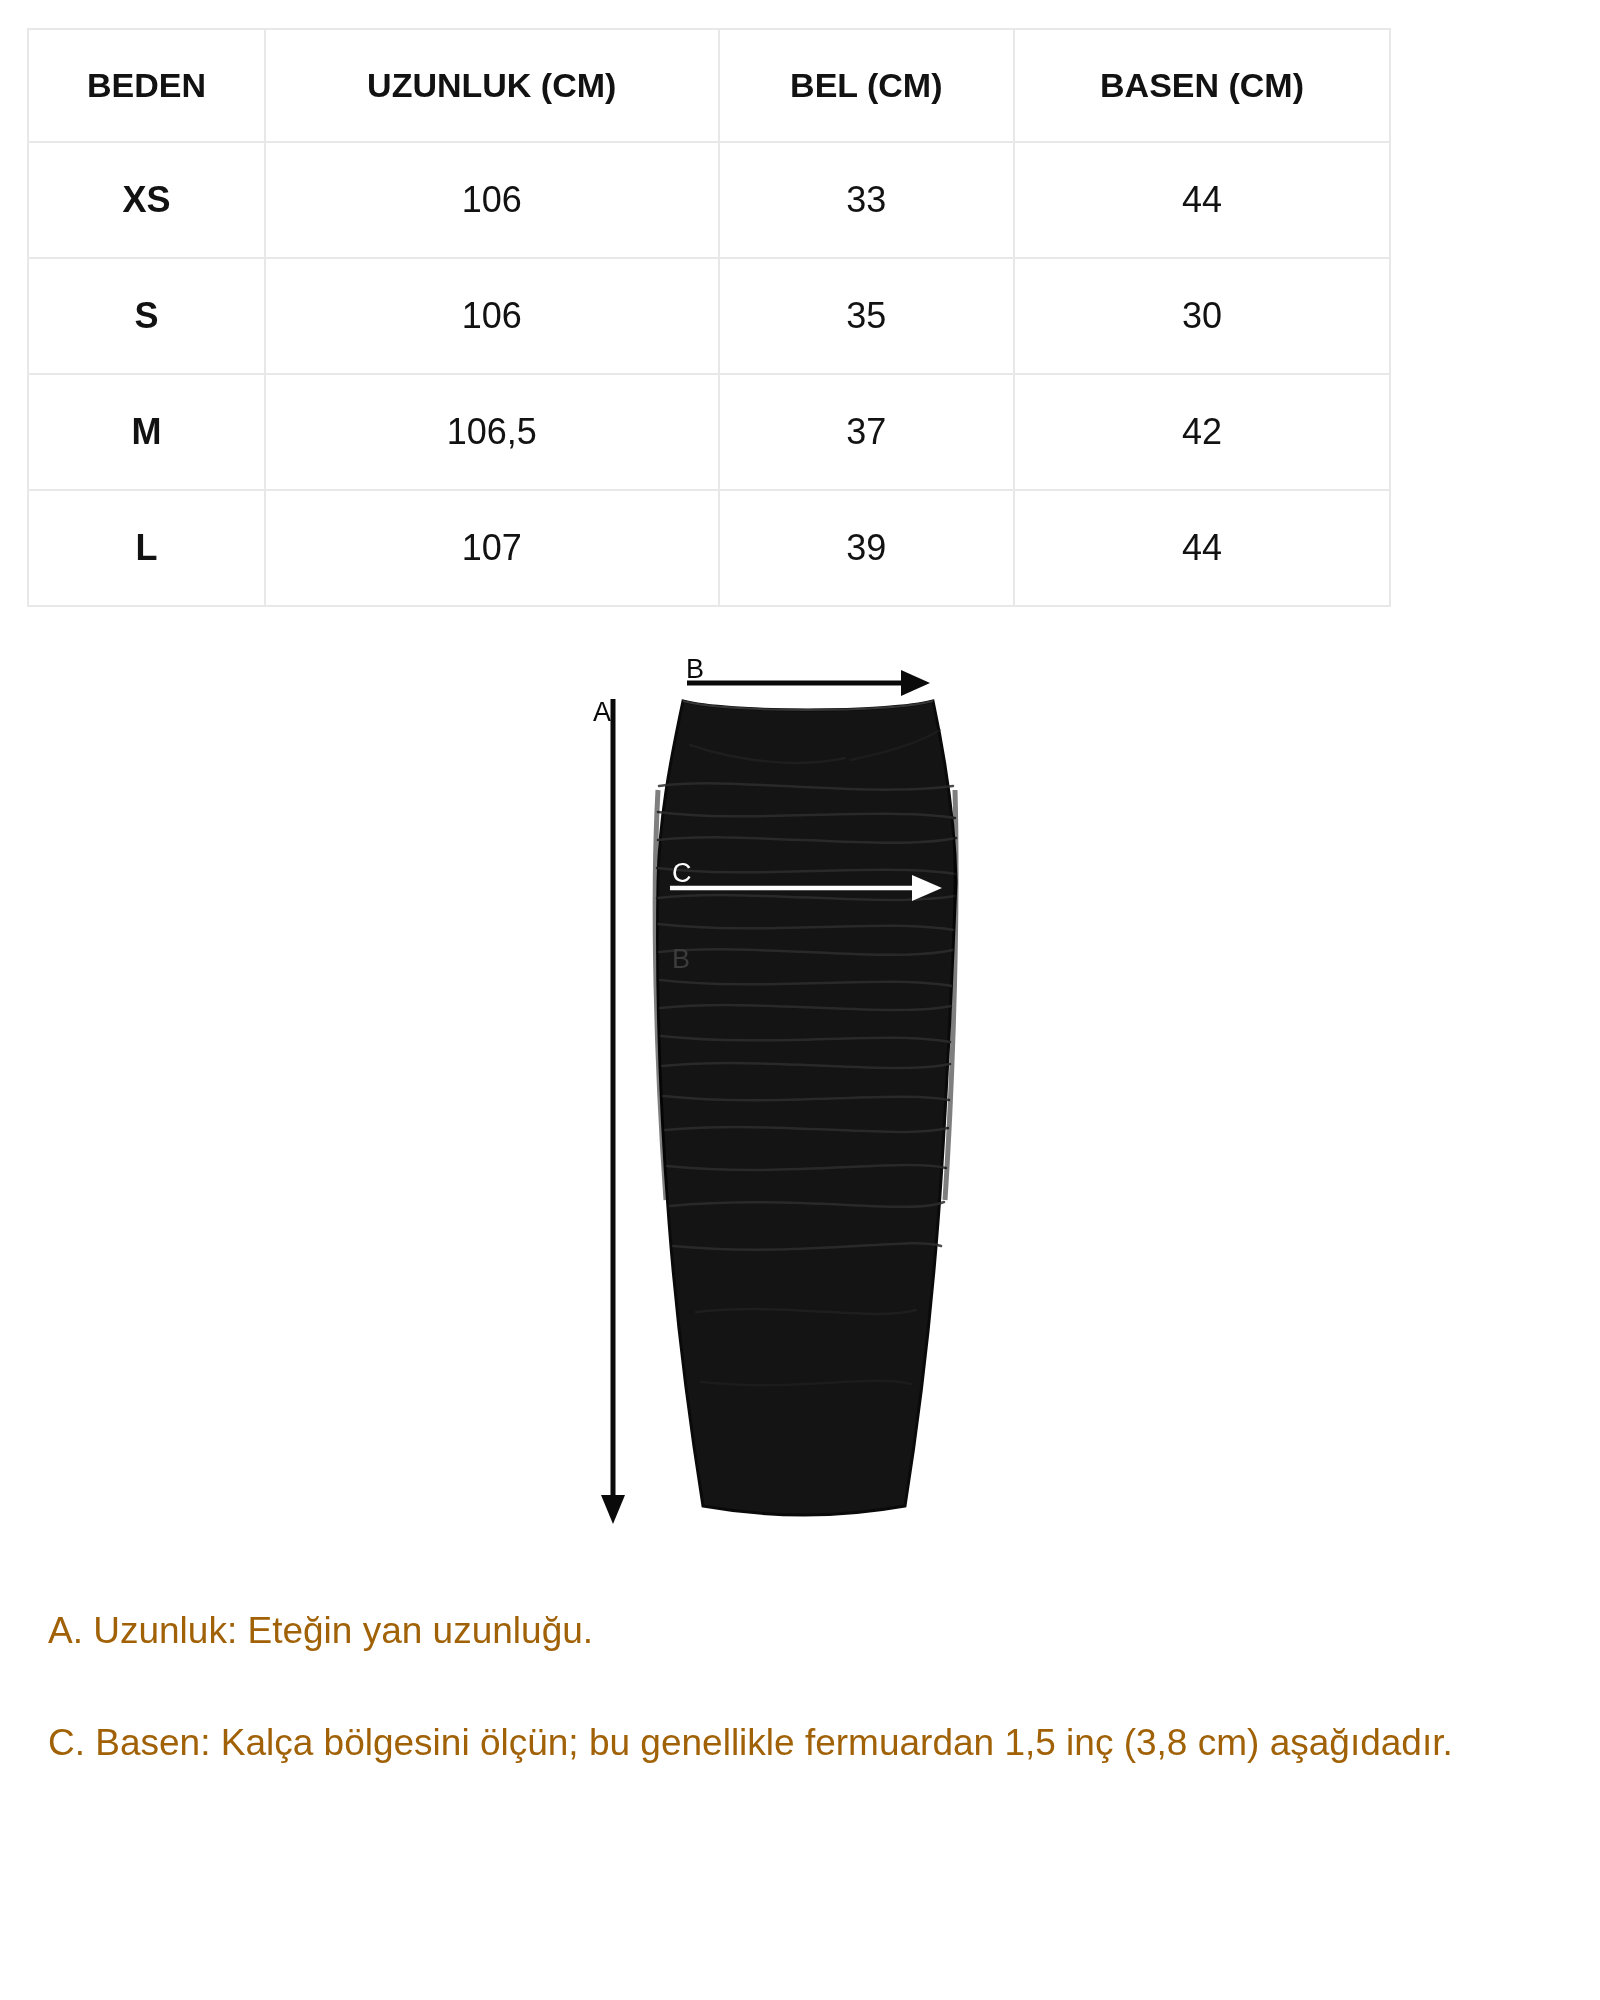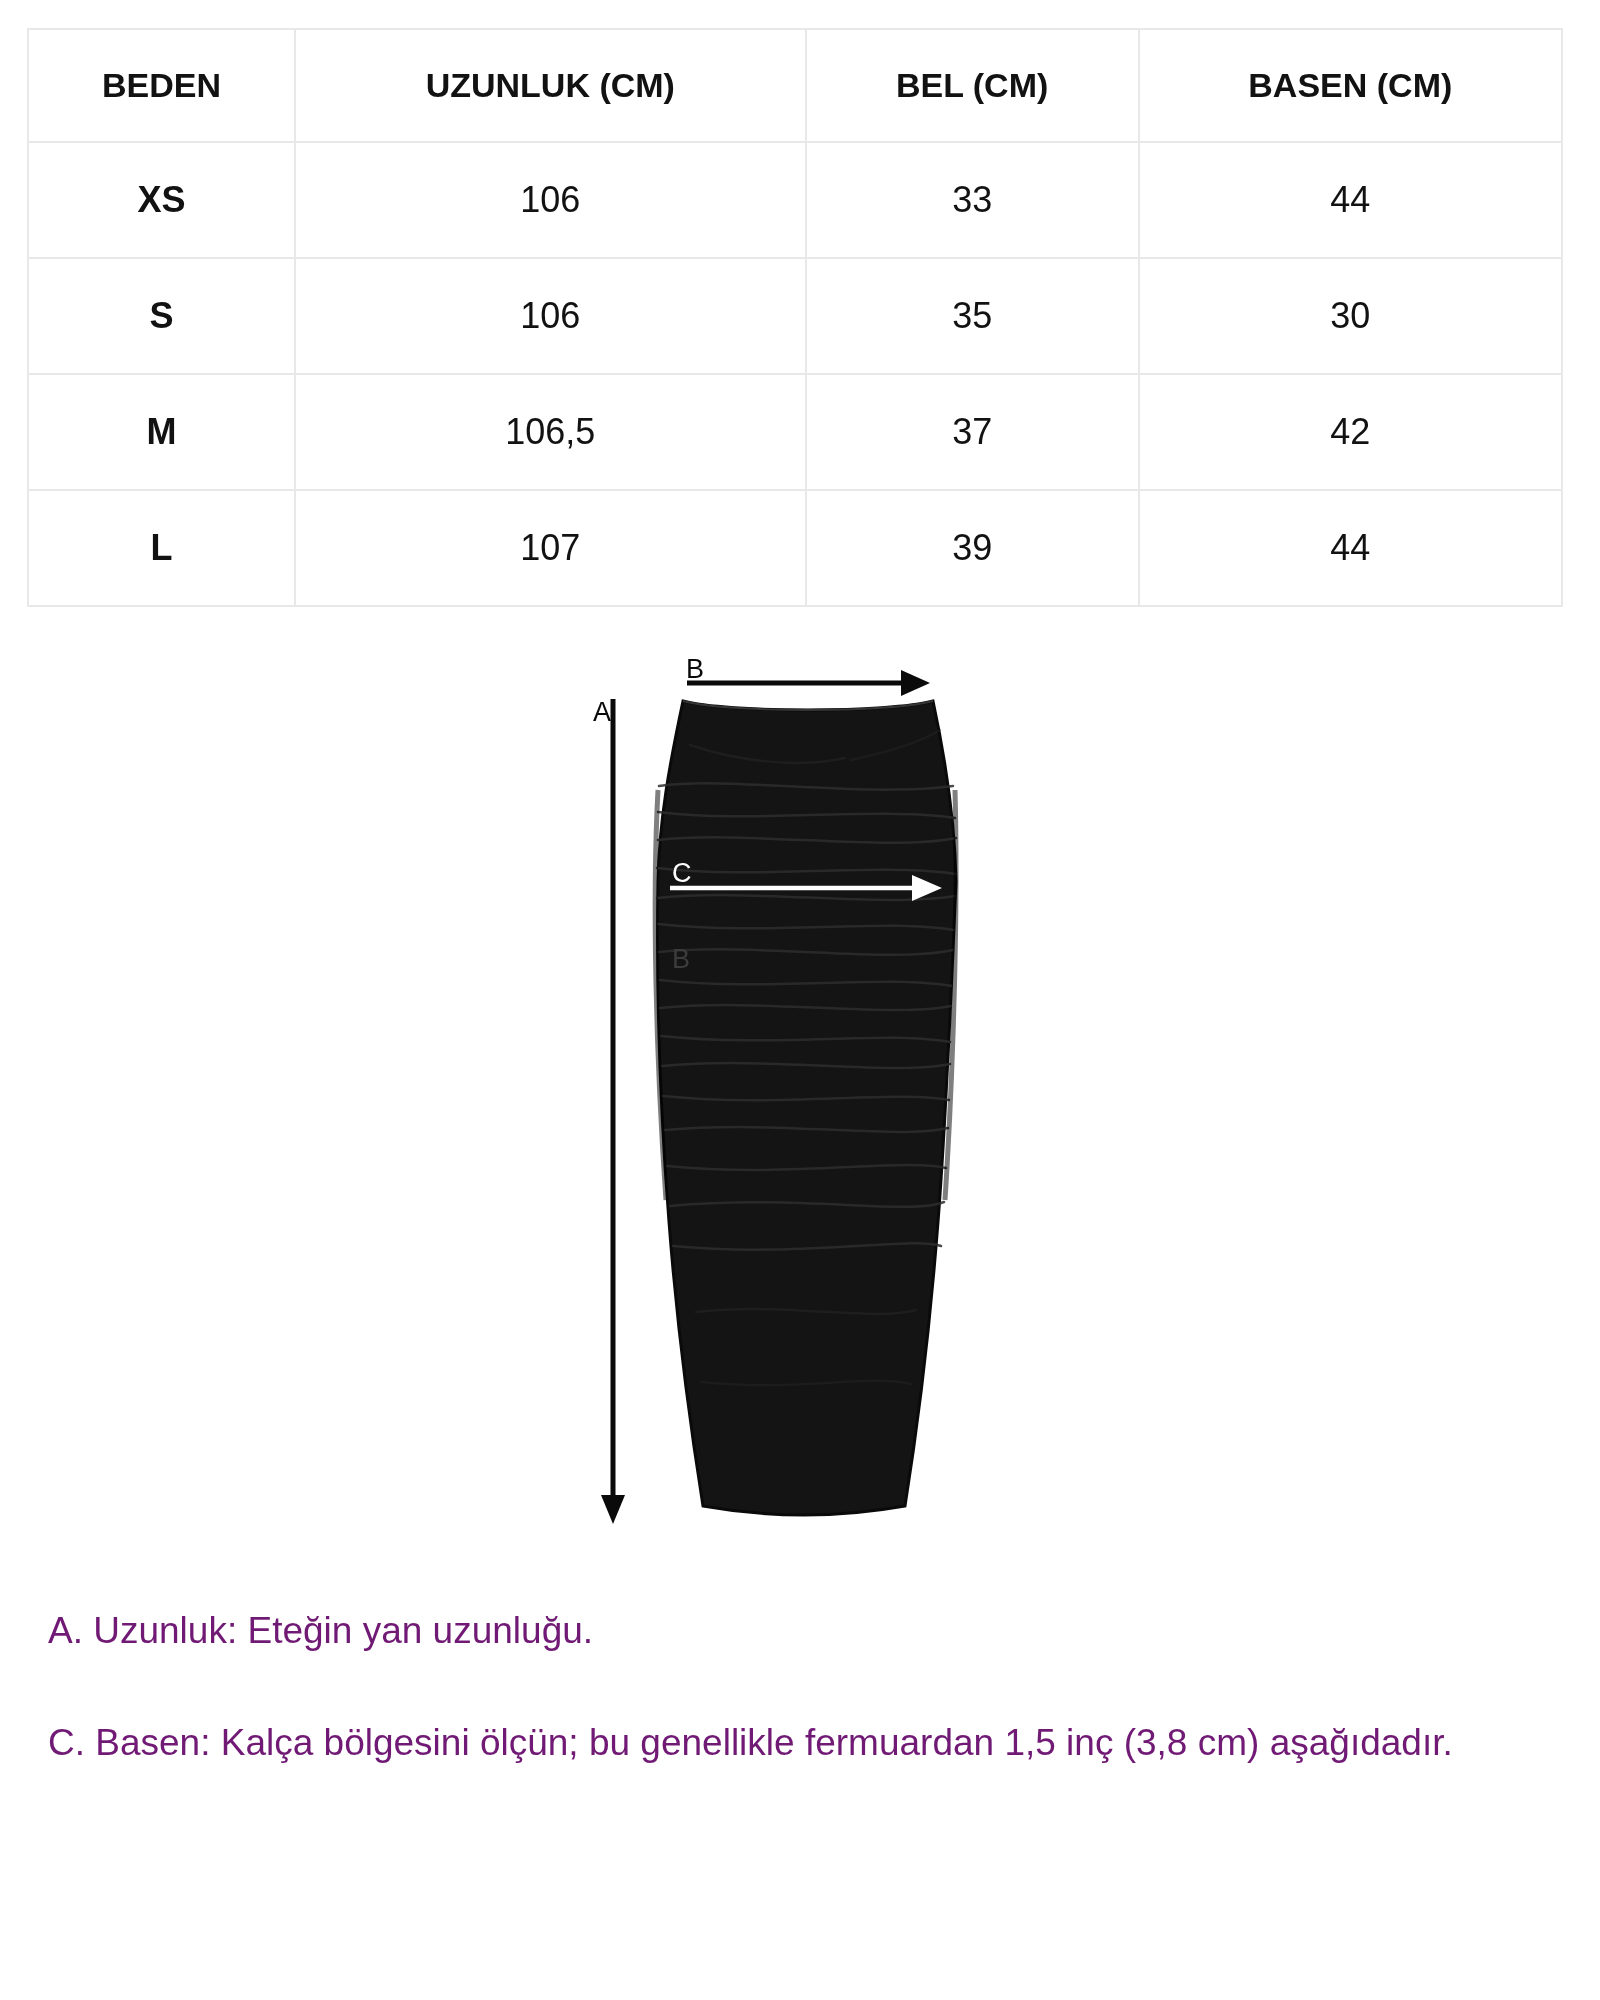"BEDEN" .table-wrap { width: 1536px -> 1364px }
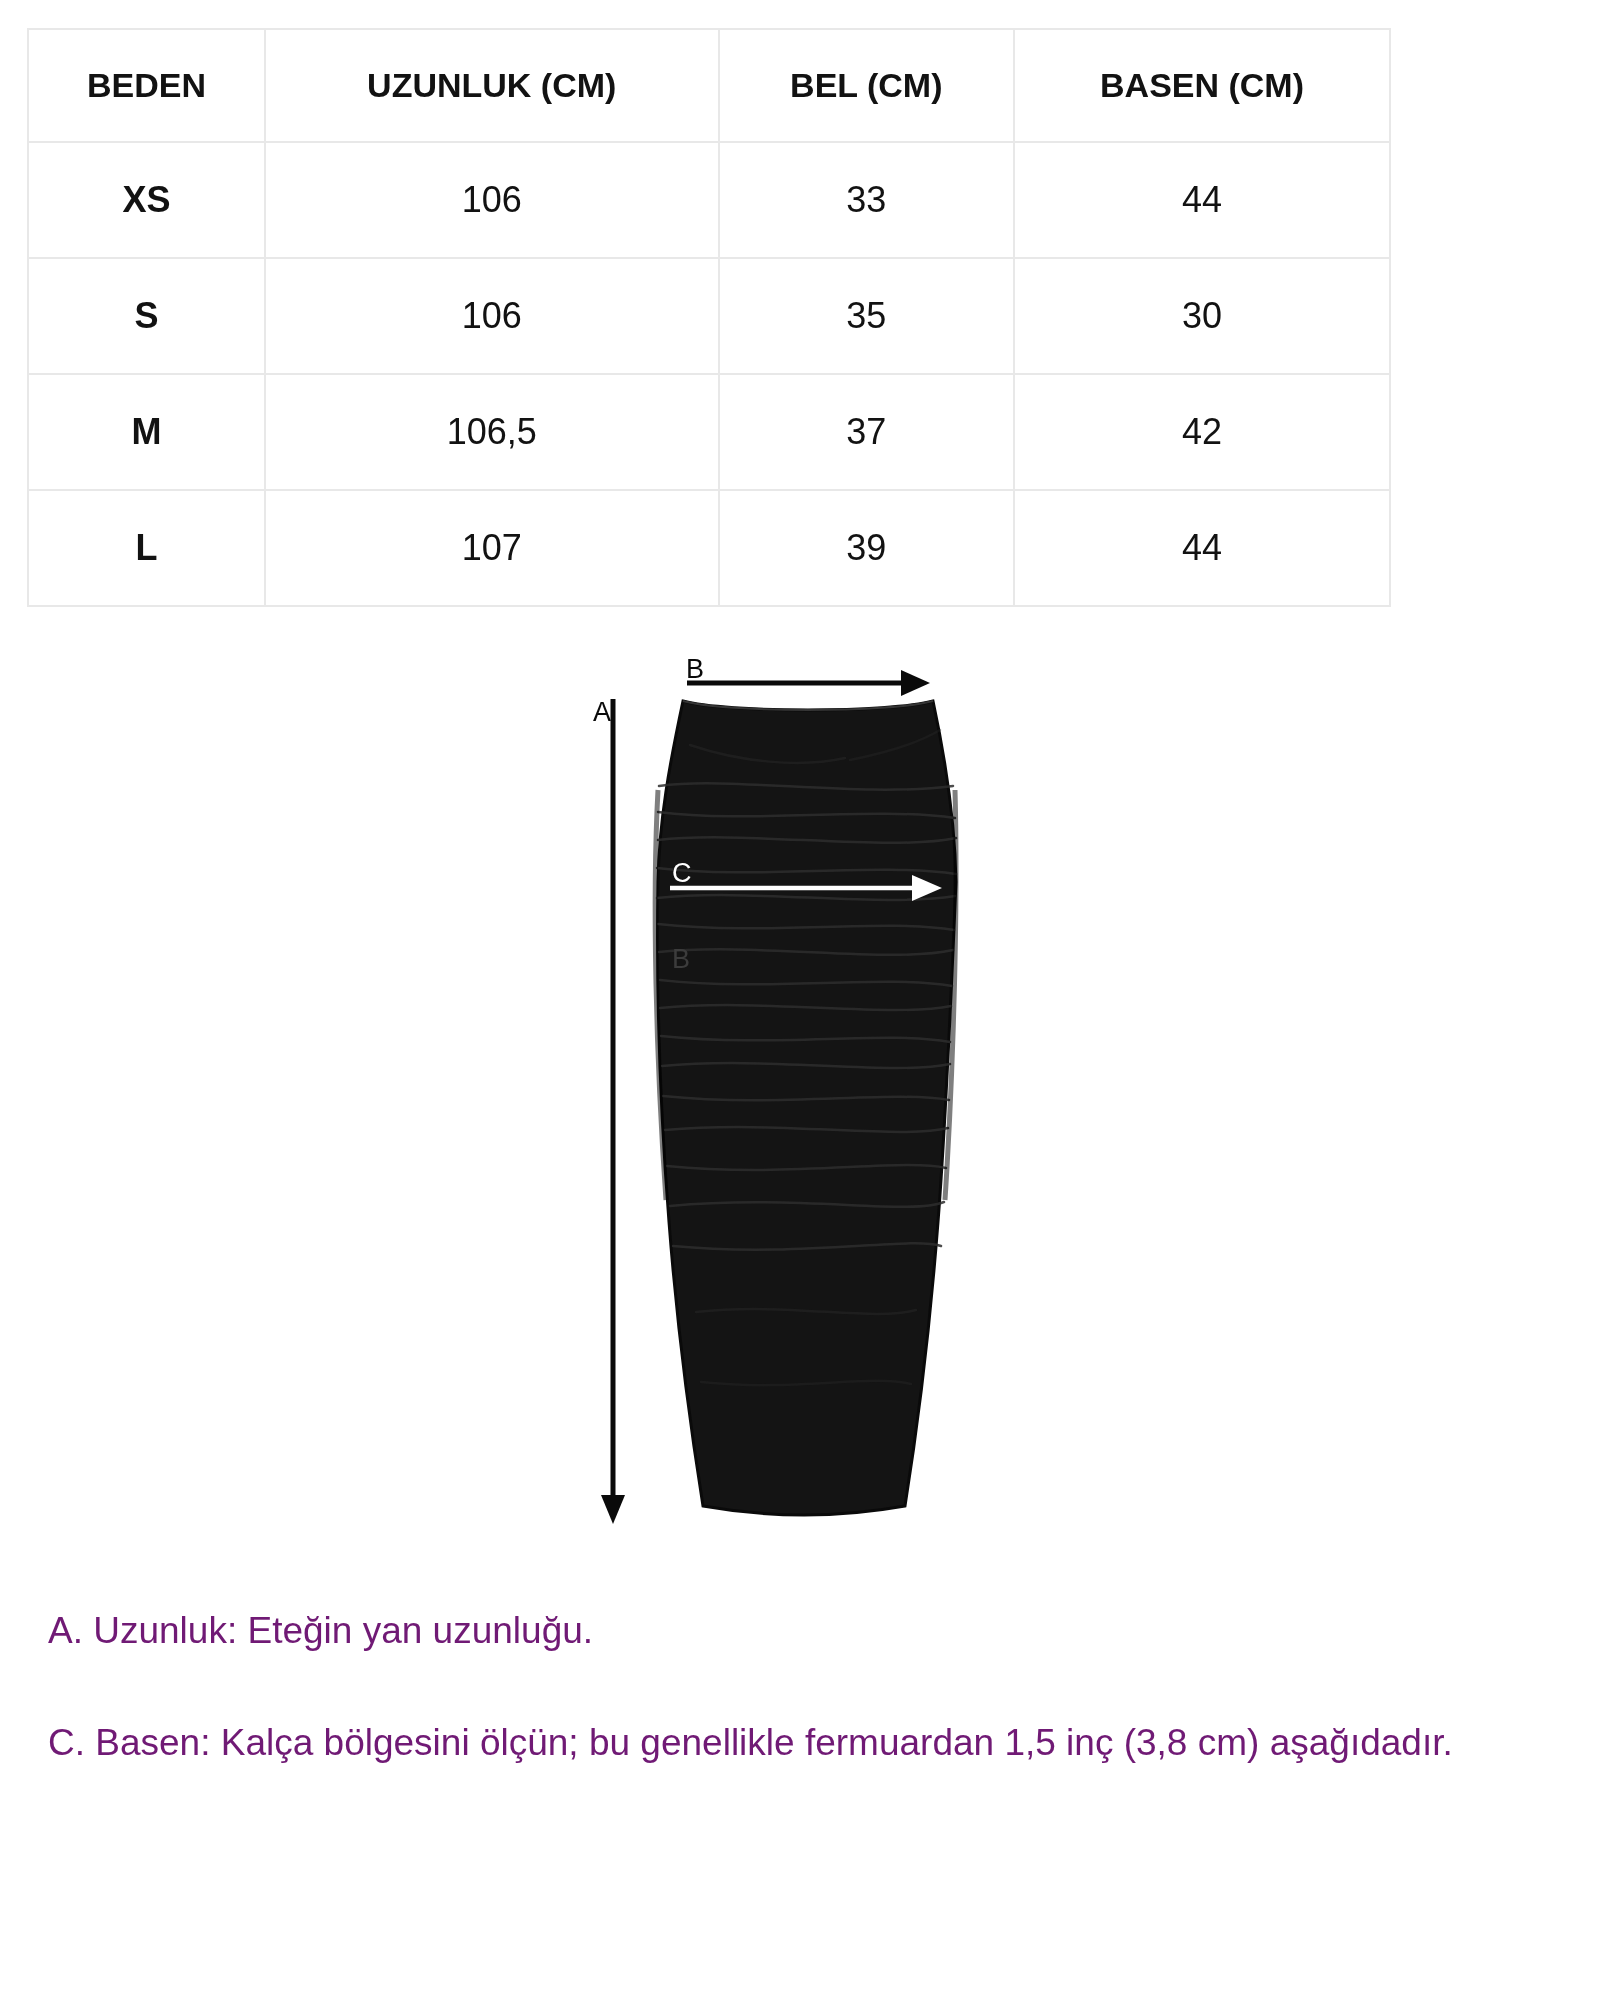"A. Uzunluk: Eteğin yan uzunluğu." .notes p { color: #701a75 -> #a16207 }
